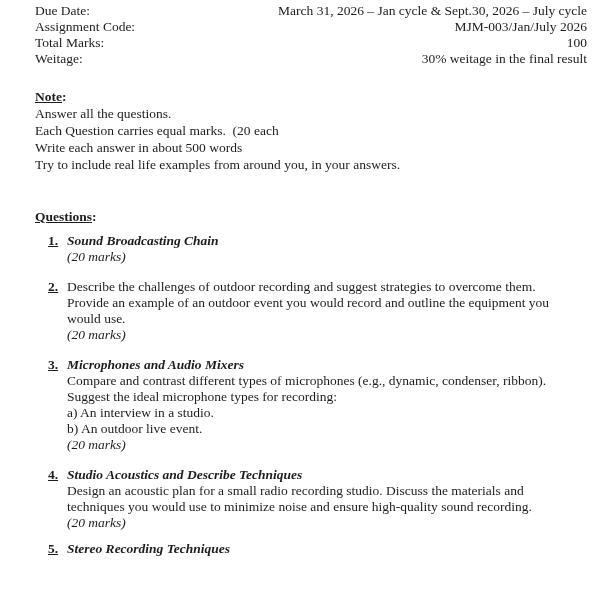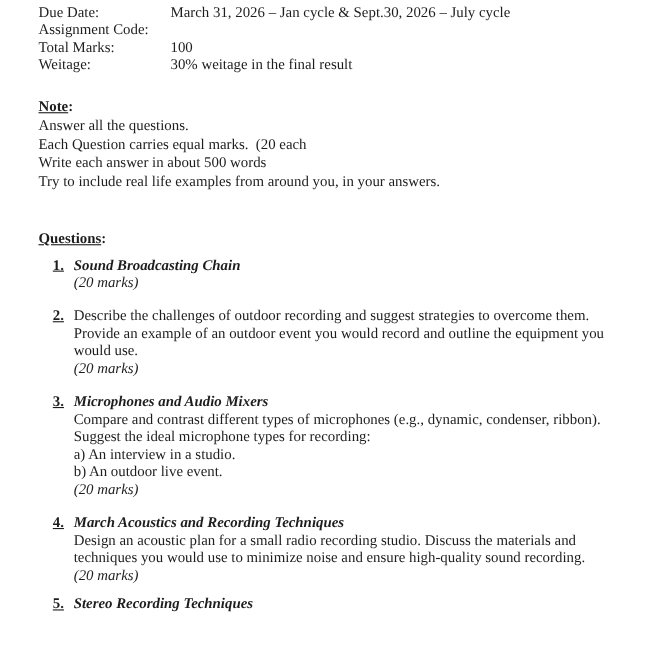"March 31, 2026 – Jan" .field-value { text-align: none -> right }
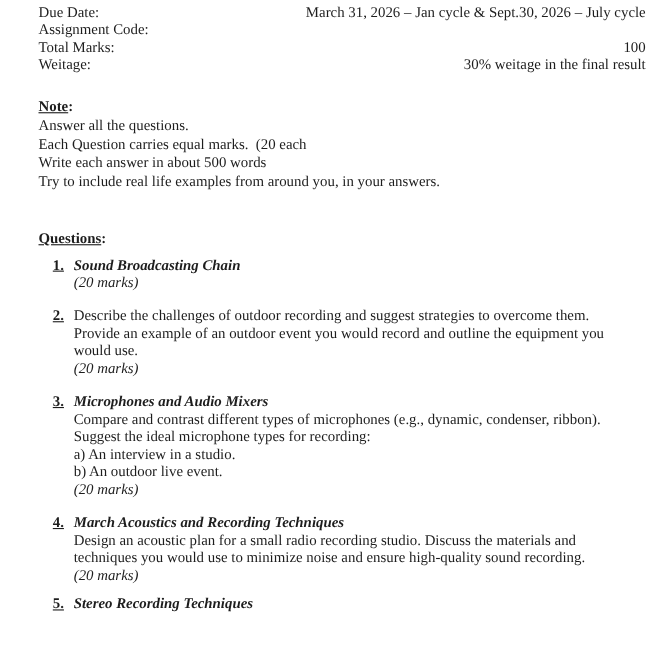"MJM-003/Jan/July 2026" span.field-value { html: none -> <span>MJM-003/Jan/July 2026</span> }
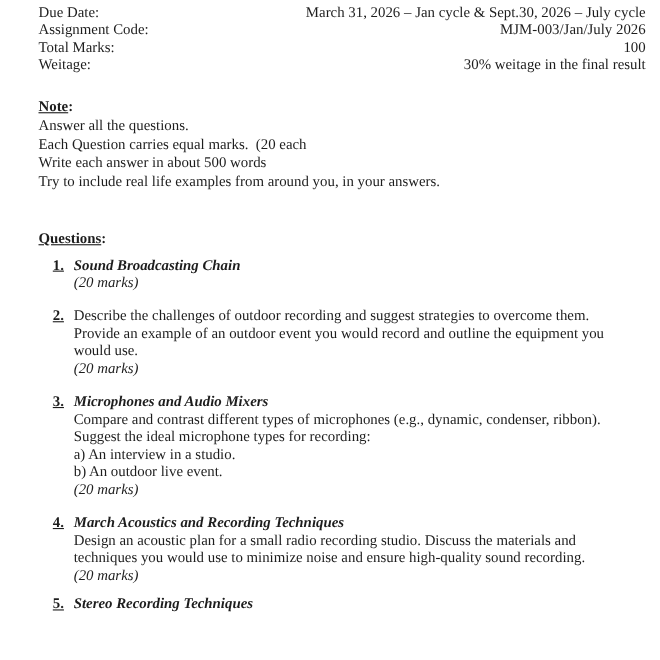"March Acoustics and Recording Techniques" div.q-title { text: March Acoustics and Recording -> Studio Acoustics and Describe }
